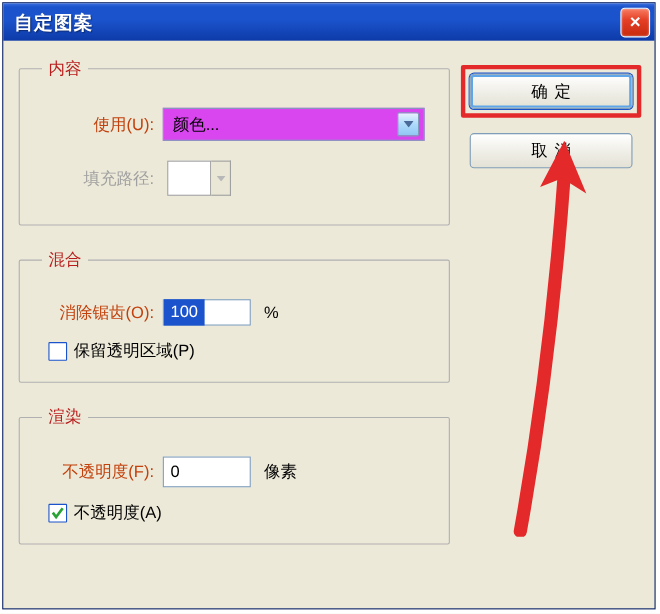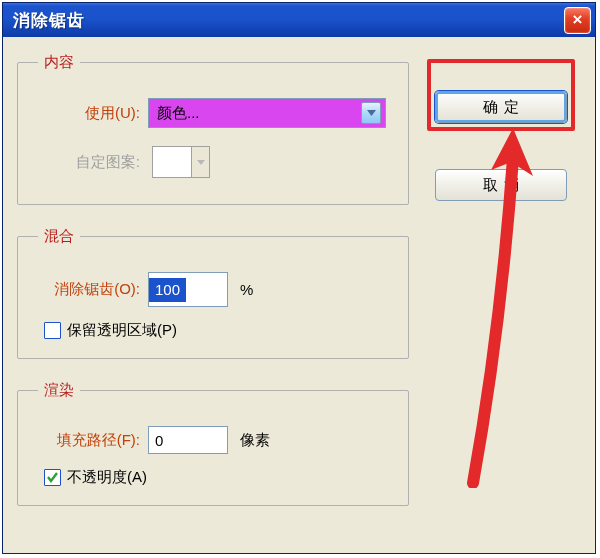"消除锯齿" span.title { text: 消除锯齿 -> 自定图案 }
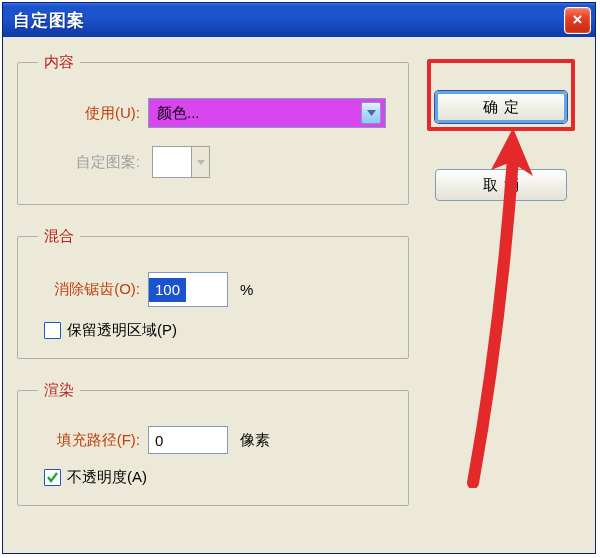"确定" .btn { margin-top: 24px -> none; width: 132px -> 148px }
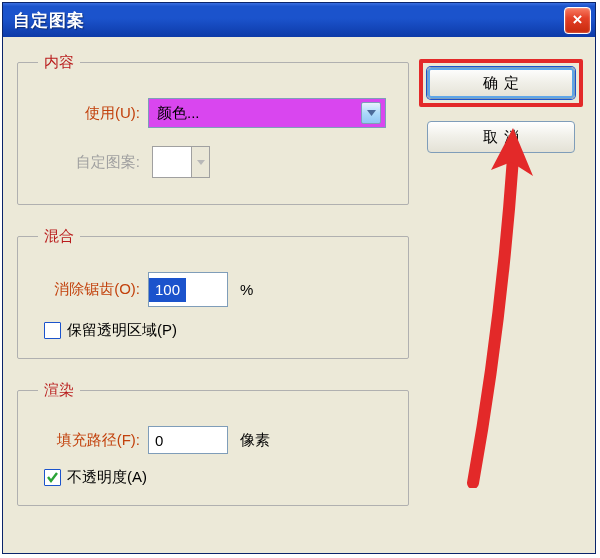"自定图案:" div.label { text: 自定图案 -> 填充路径 }
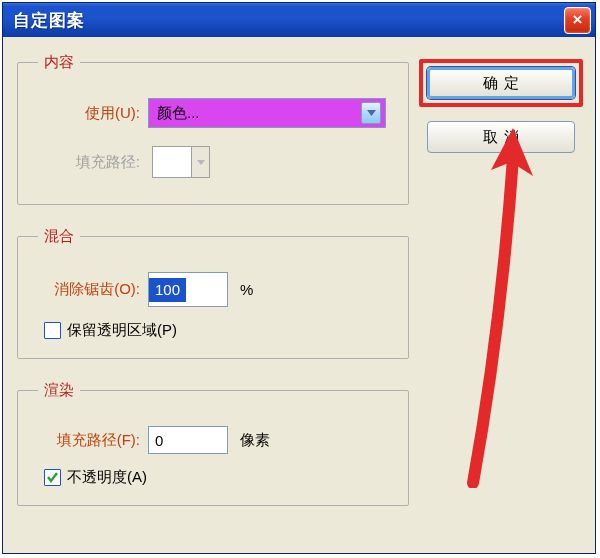"100" .opacity-val { height: 35px -> 24px }
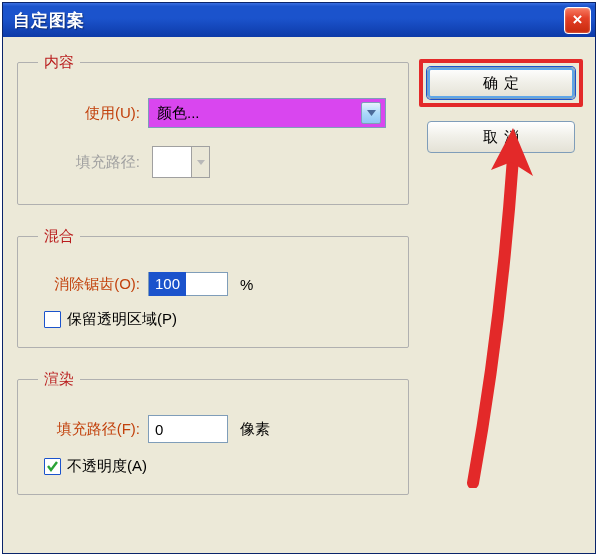"填充路径(F):" div.label { text: 填充路径 -> 不透明度 }
